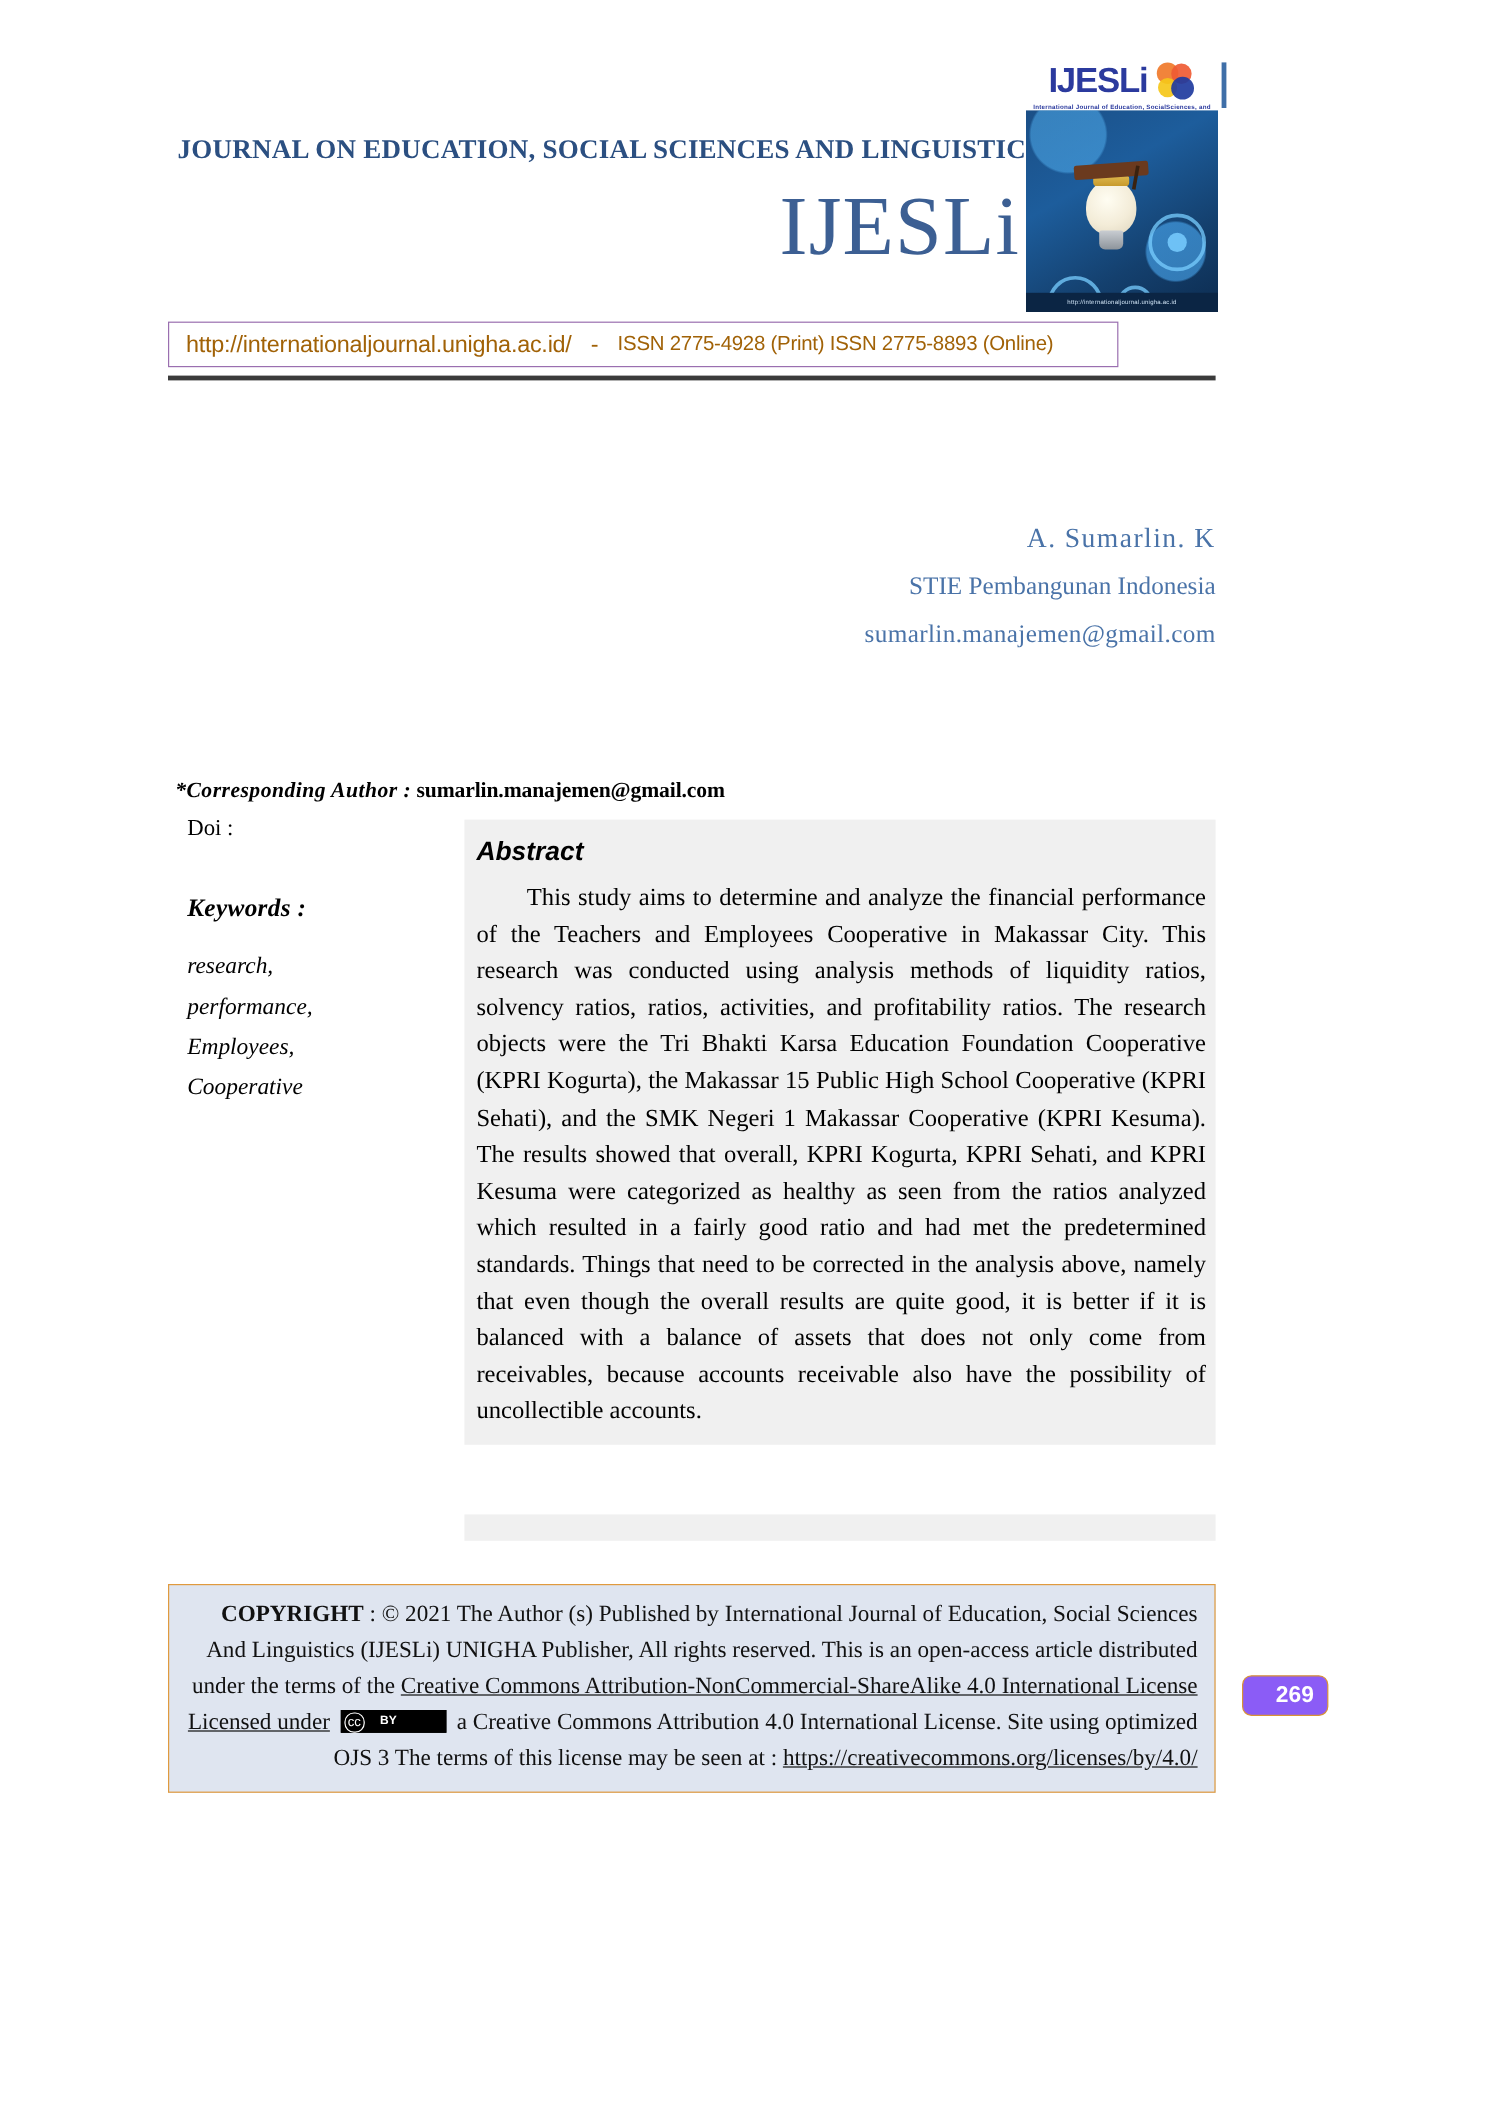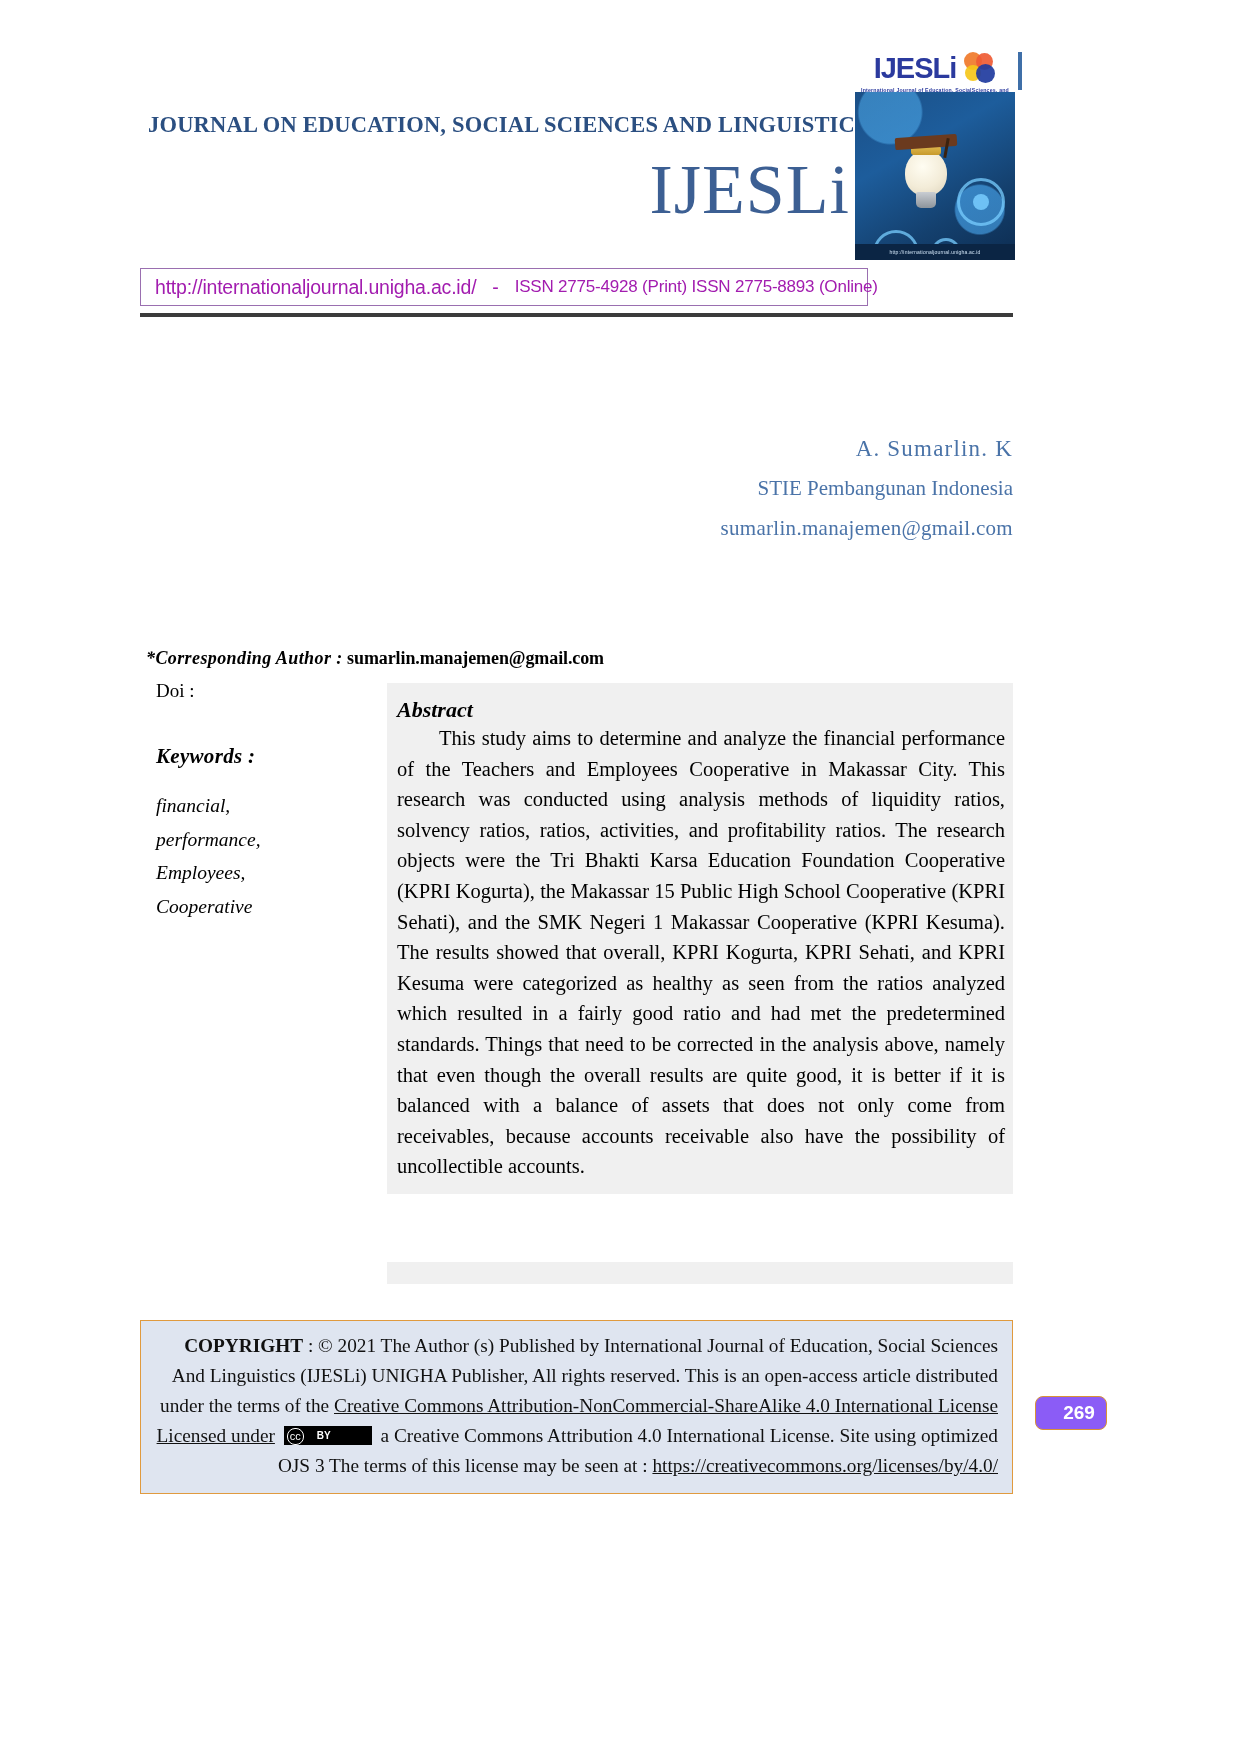"http://internationaljournal.unigha.ac.id/" .url-bar { color: #a21caf -> #a16207; width: 728px -> 792px }
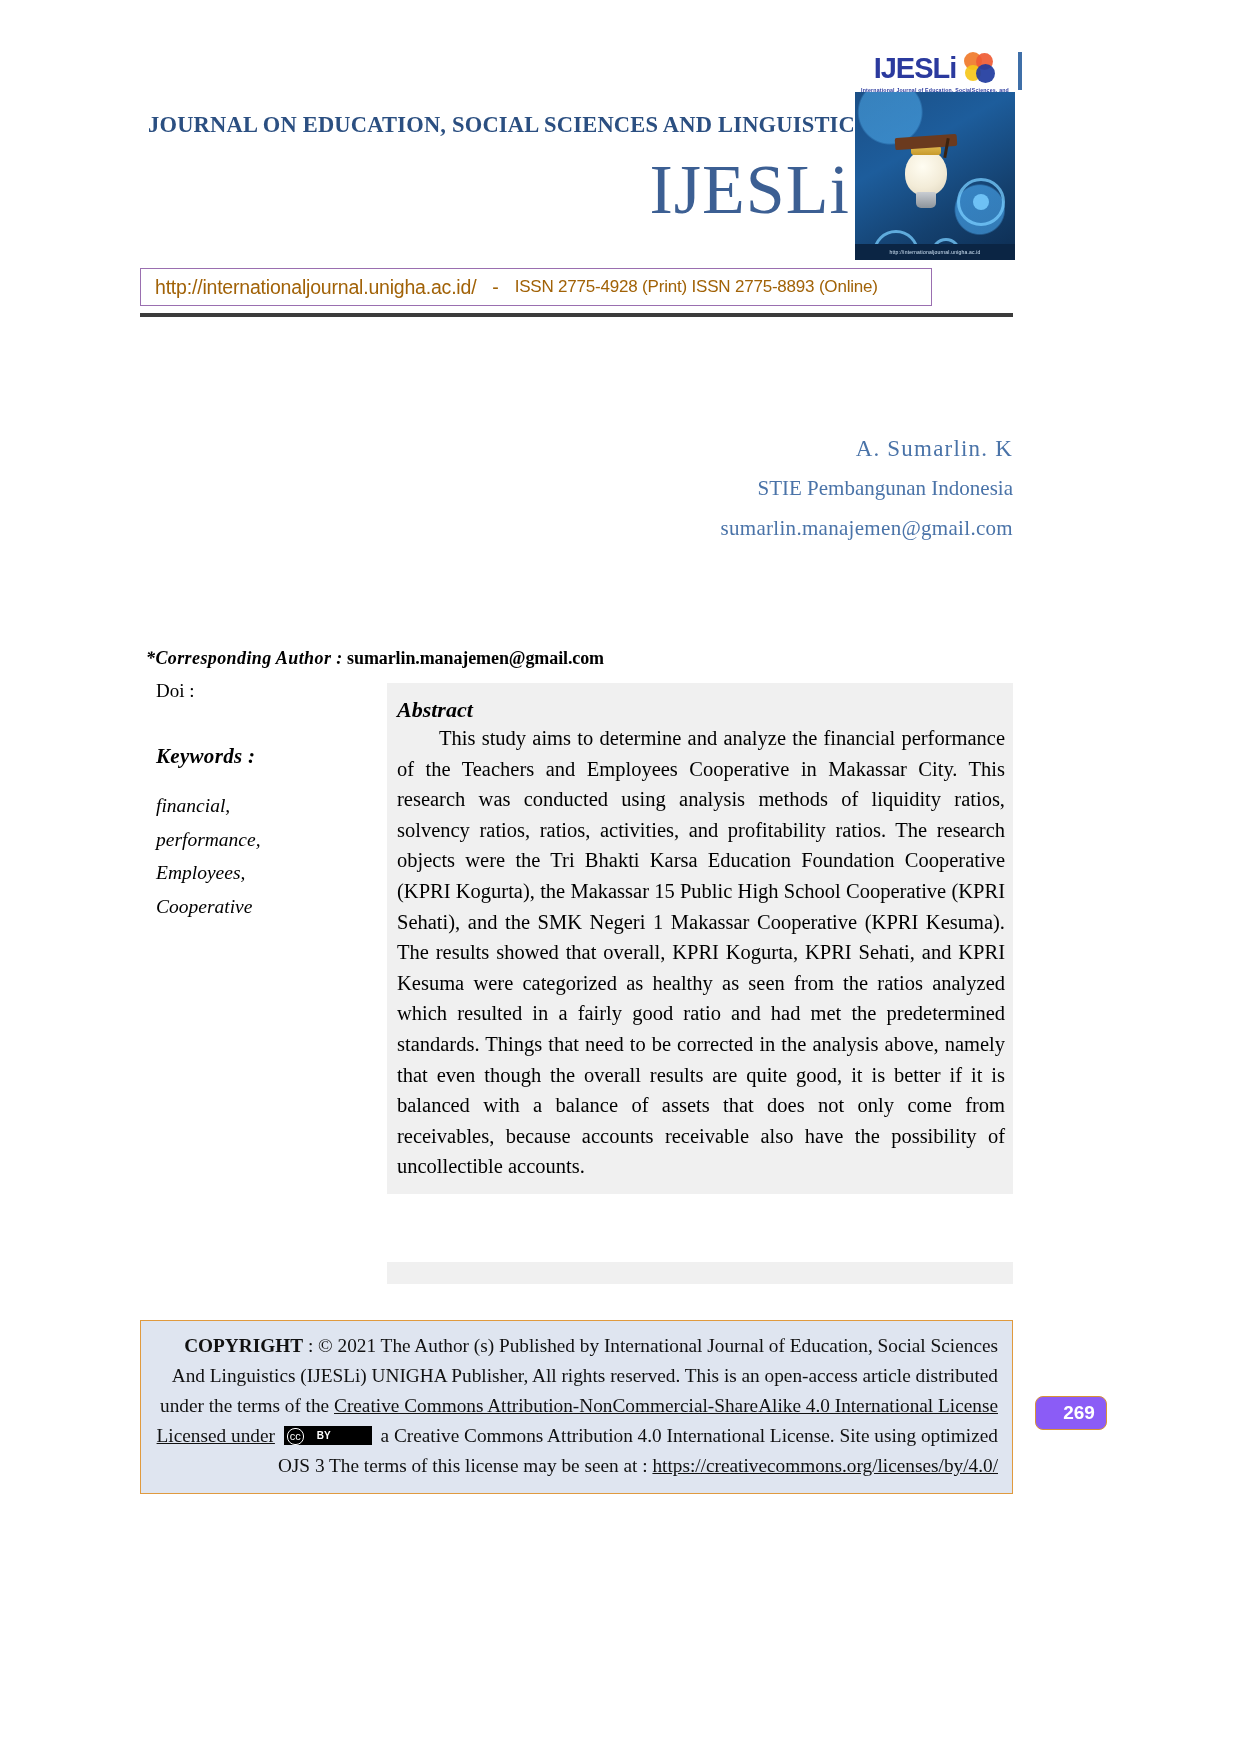"Abstract" .abstract-head { font-family: Liberation Serif, serif -> Liberation Sans, sans-serif; margin-bottom: none -> 10px }
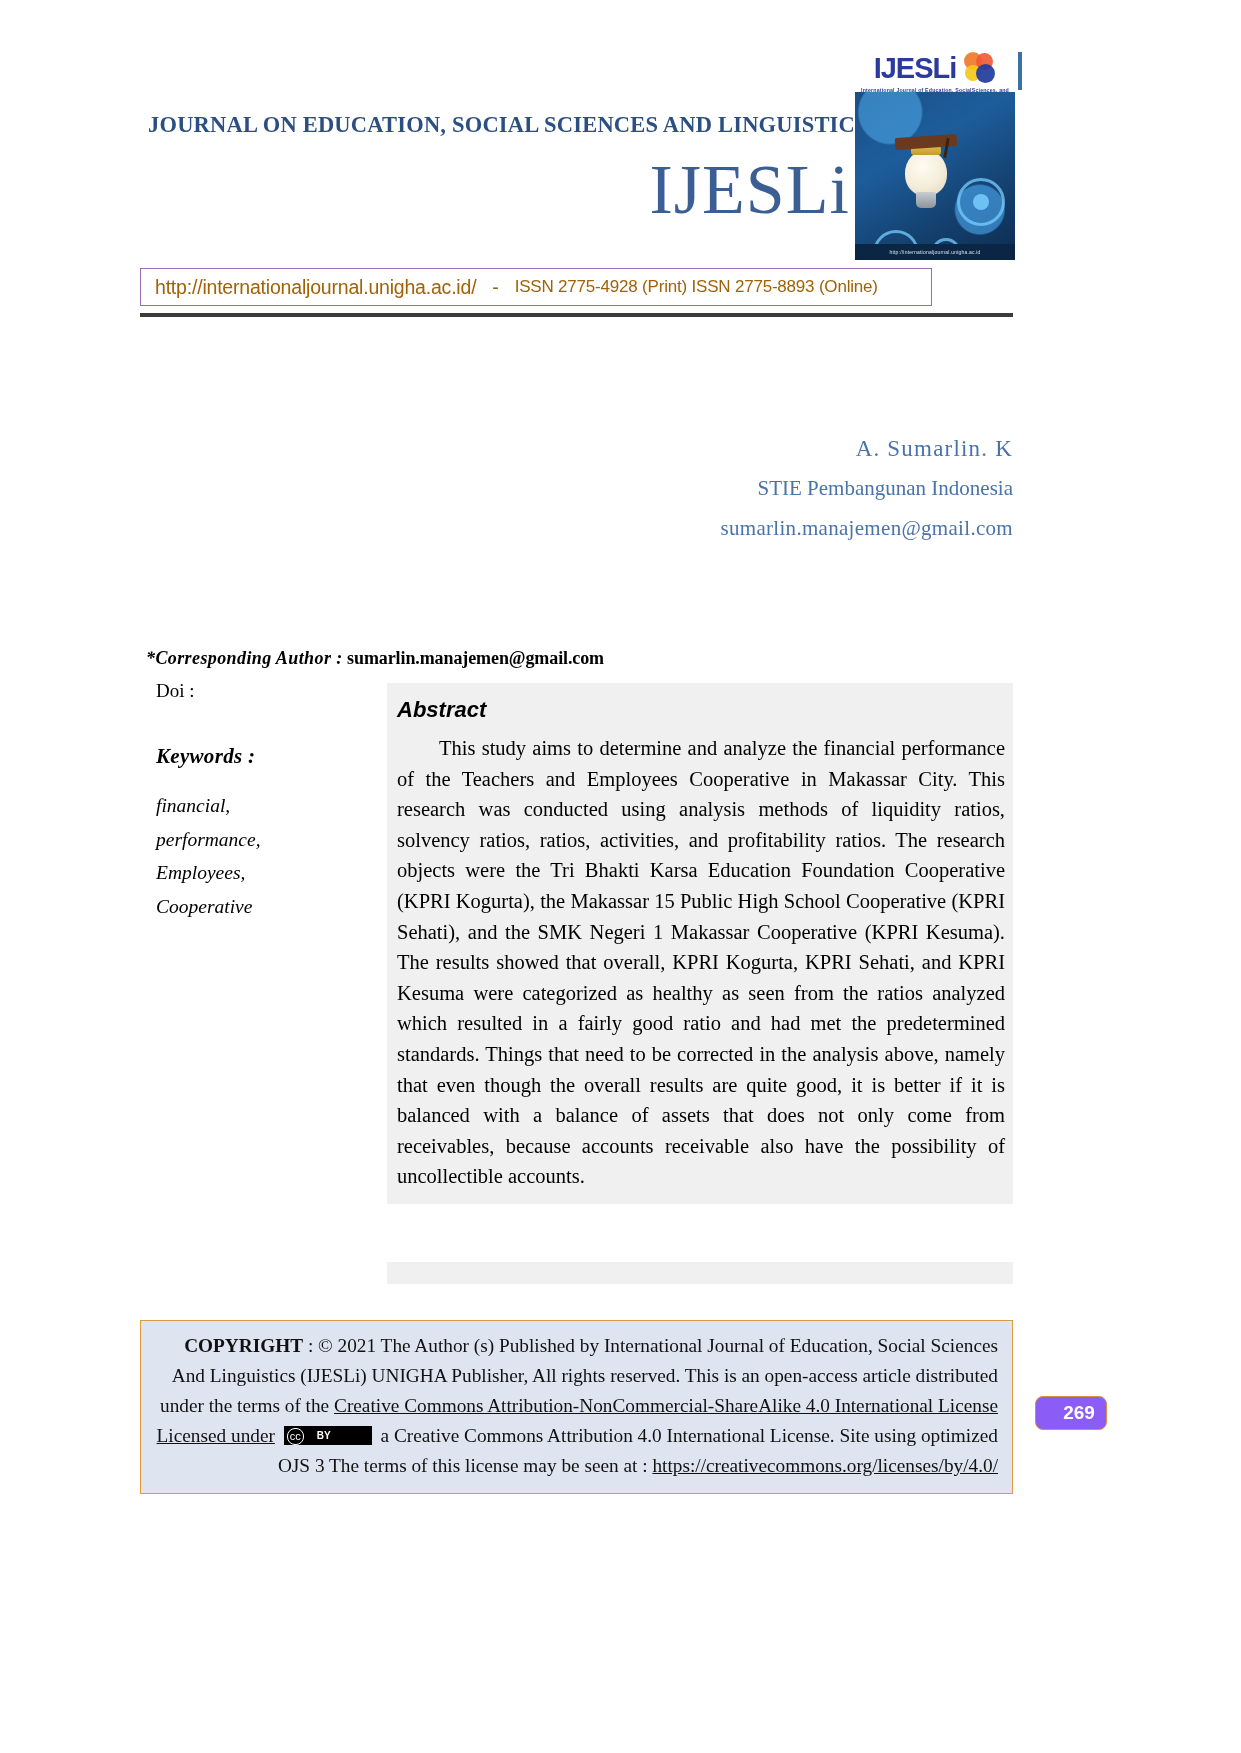"financial," div { text: financial -> research }
